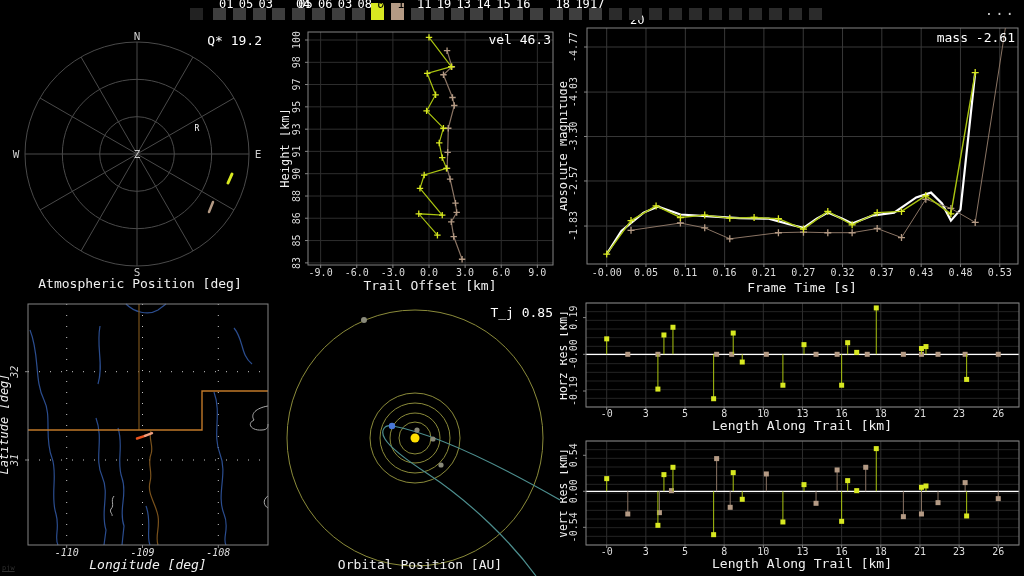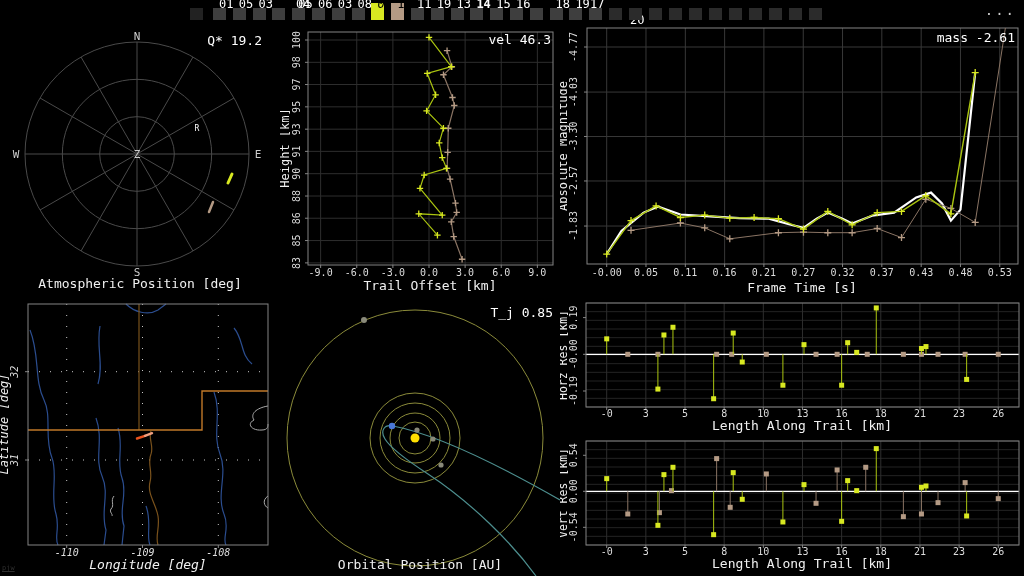"14" span.flabel { font-weight: bold -> none }
